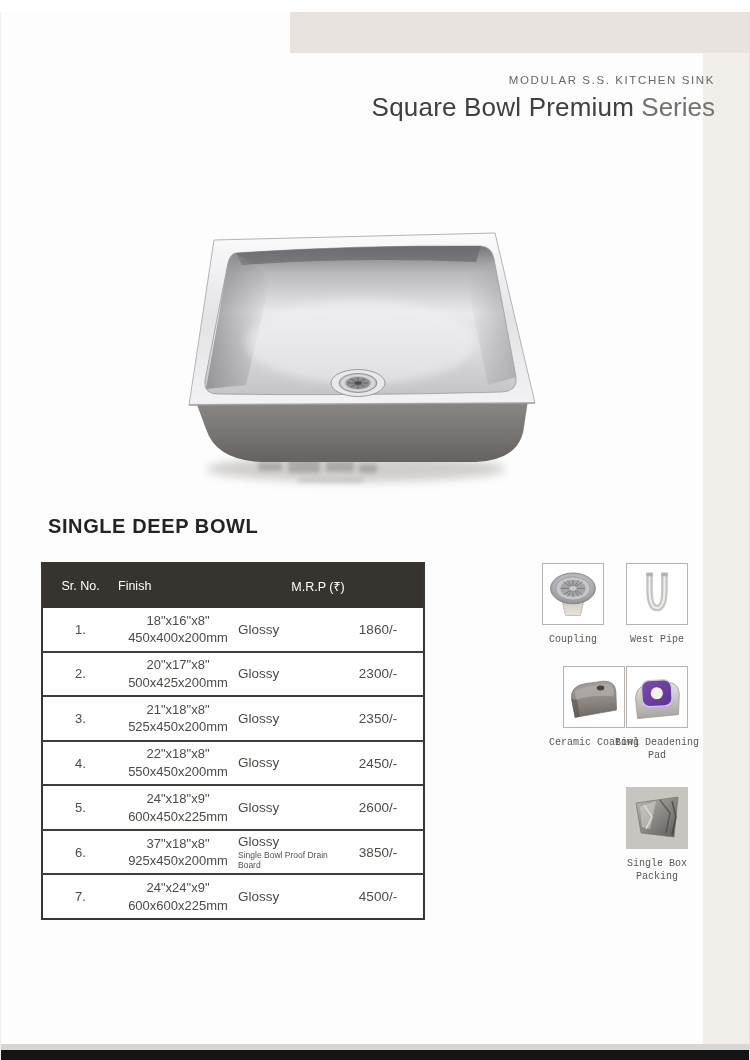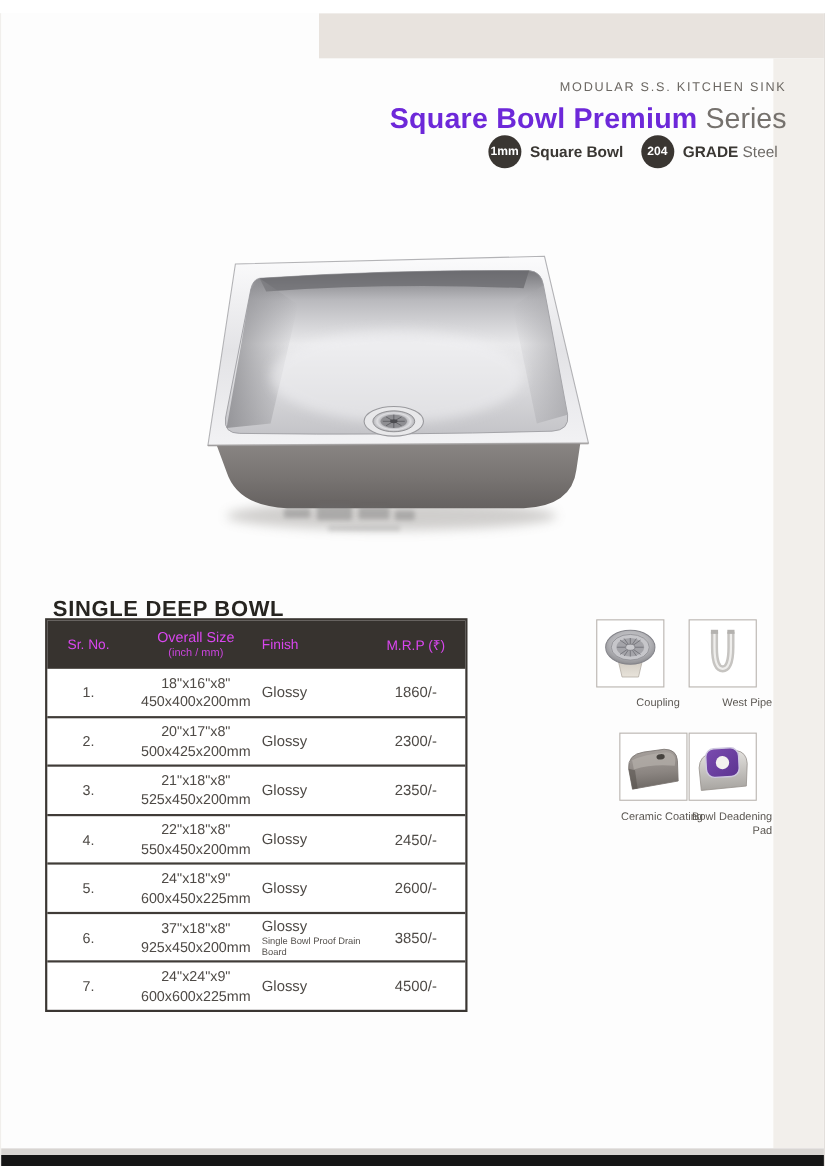"Square Bowl Premium" .title .t-bold { color: #6d28d9 -> #404040; font-weight: 700 -> 400 }
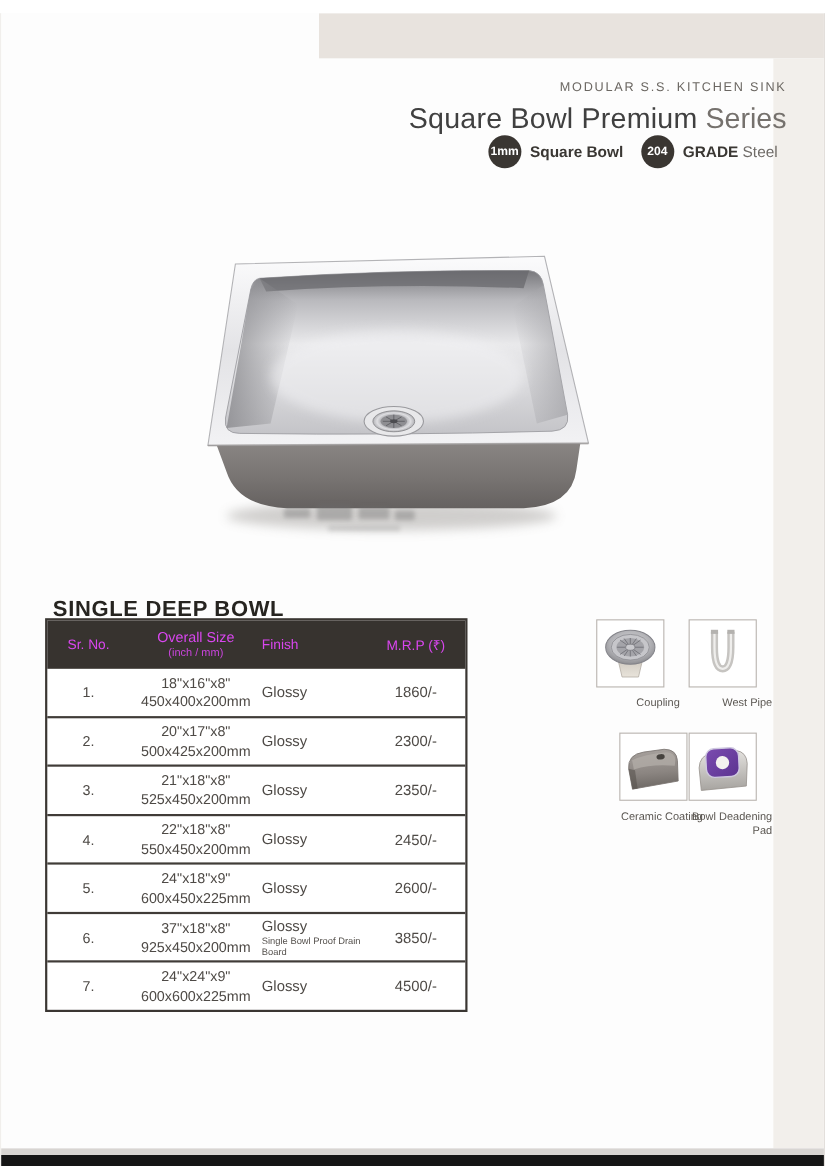"1mm" div.badge-row { html: <div> <span>1mm</span> <span>Square Bowl</span> <span>204</span> <span><span>GRADE</span><span> Steel</span></span> </div> -> none }
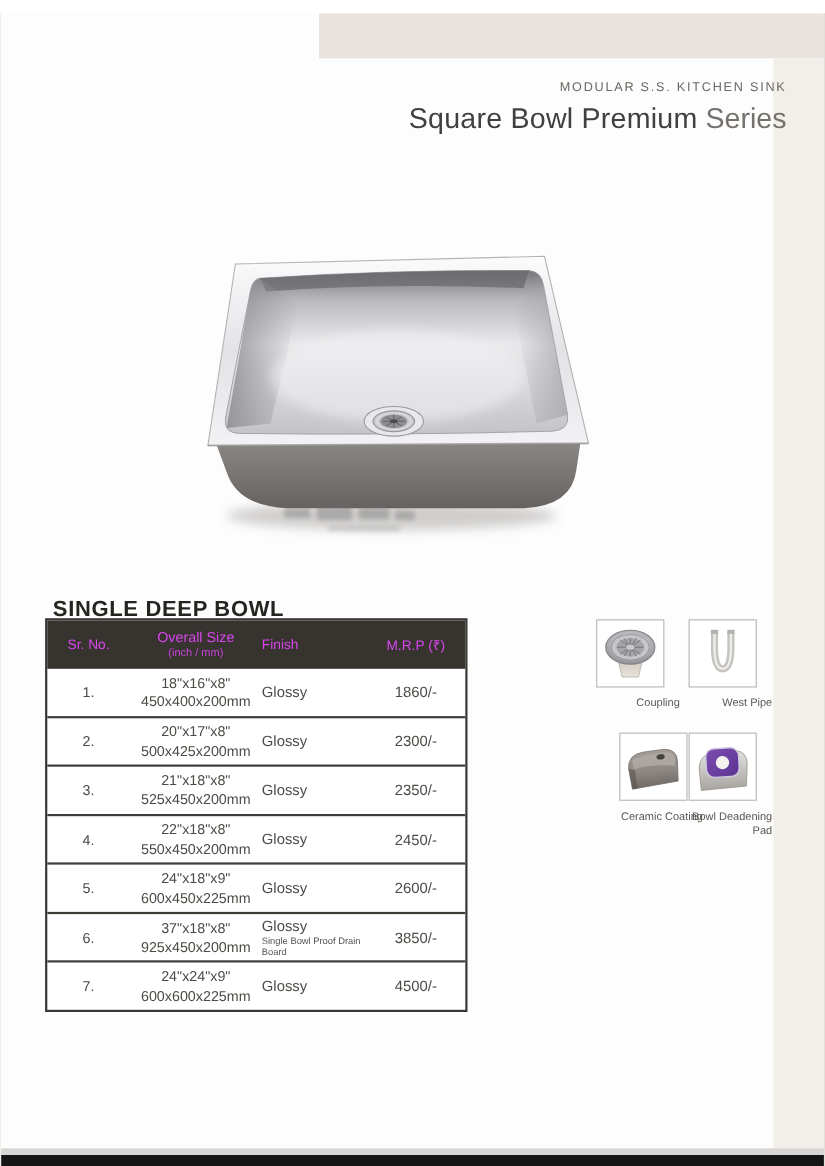"SINGLE DEEP BOWL" .section-title { top: 531px -> 503px }
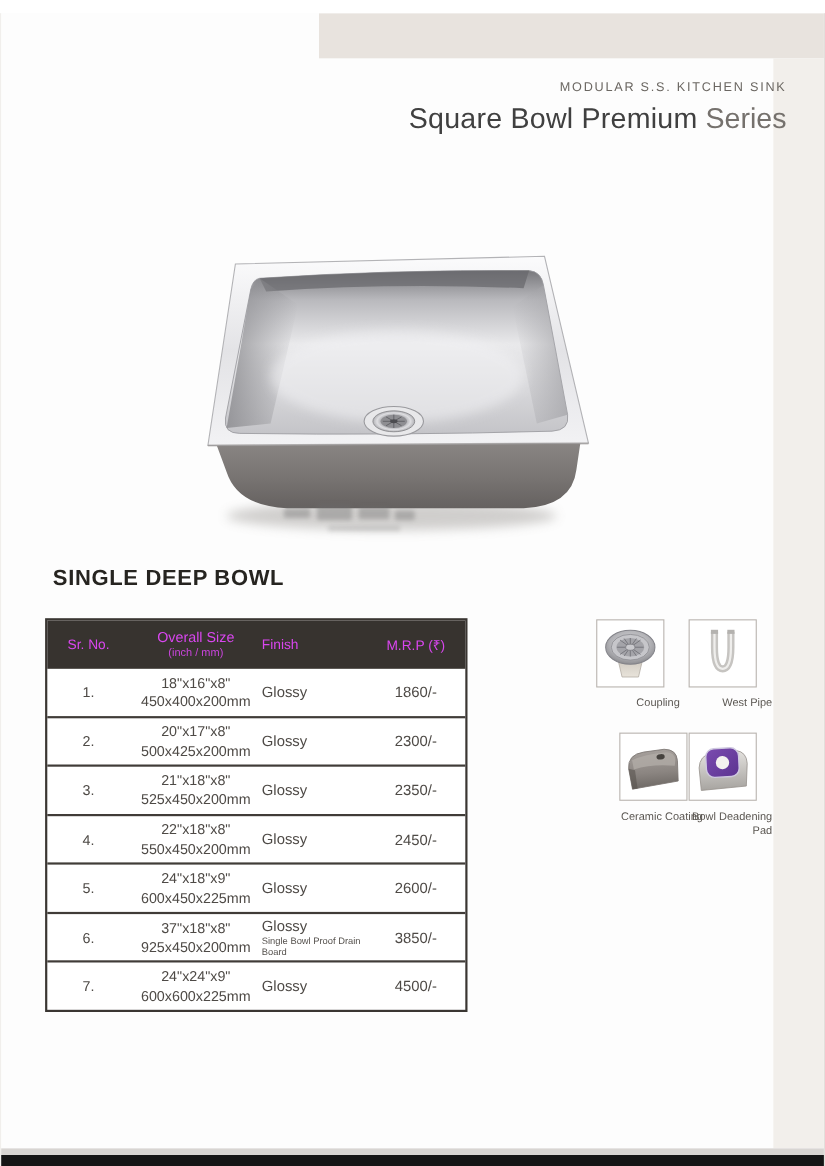"Sr. No." .thead { color: #d946ef -> #ffffff }
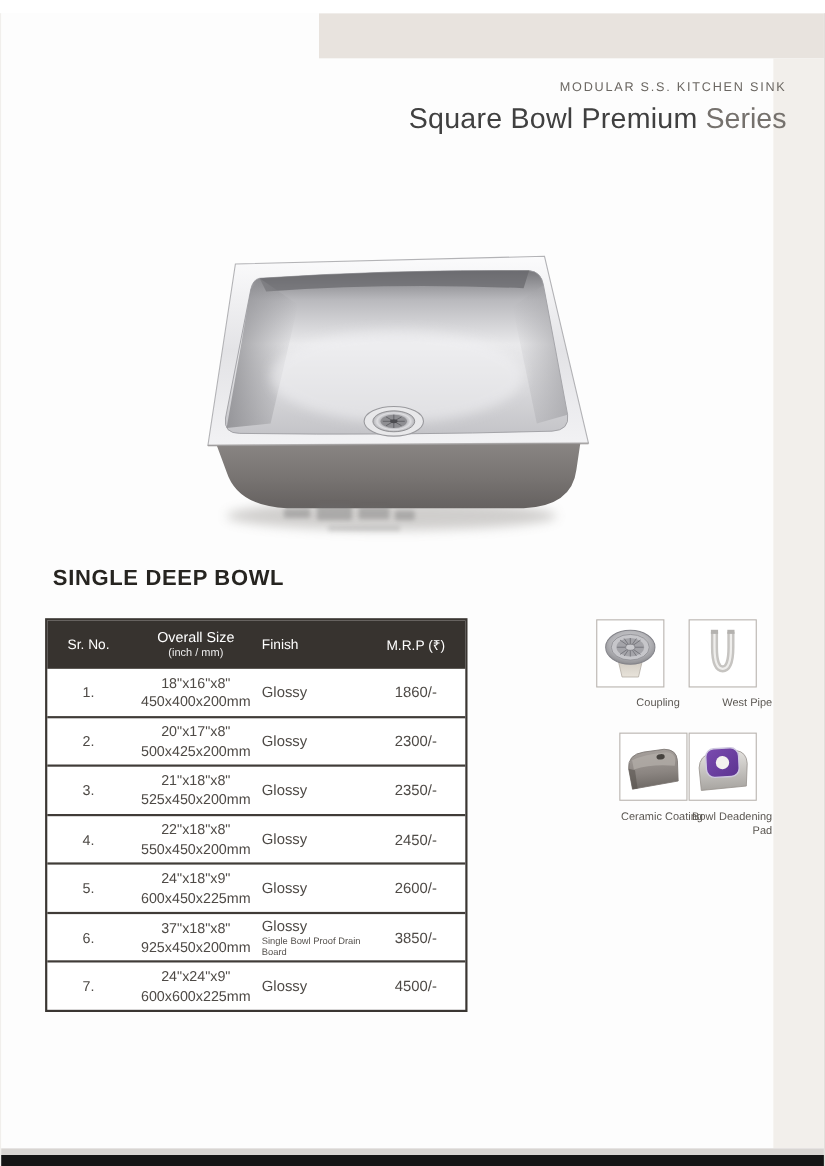"Overall Size" div.c-size { html: <div> <span>Overall Size</span> <span>(inch / mm)</span> </div> -> none }
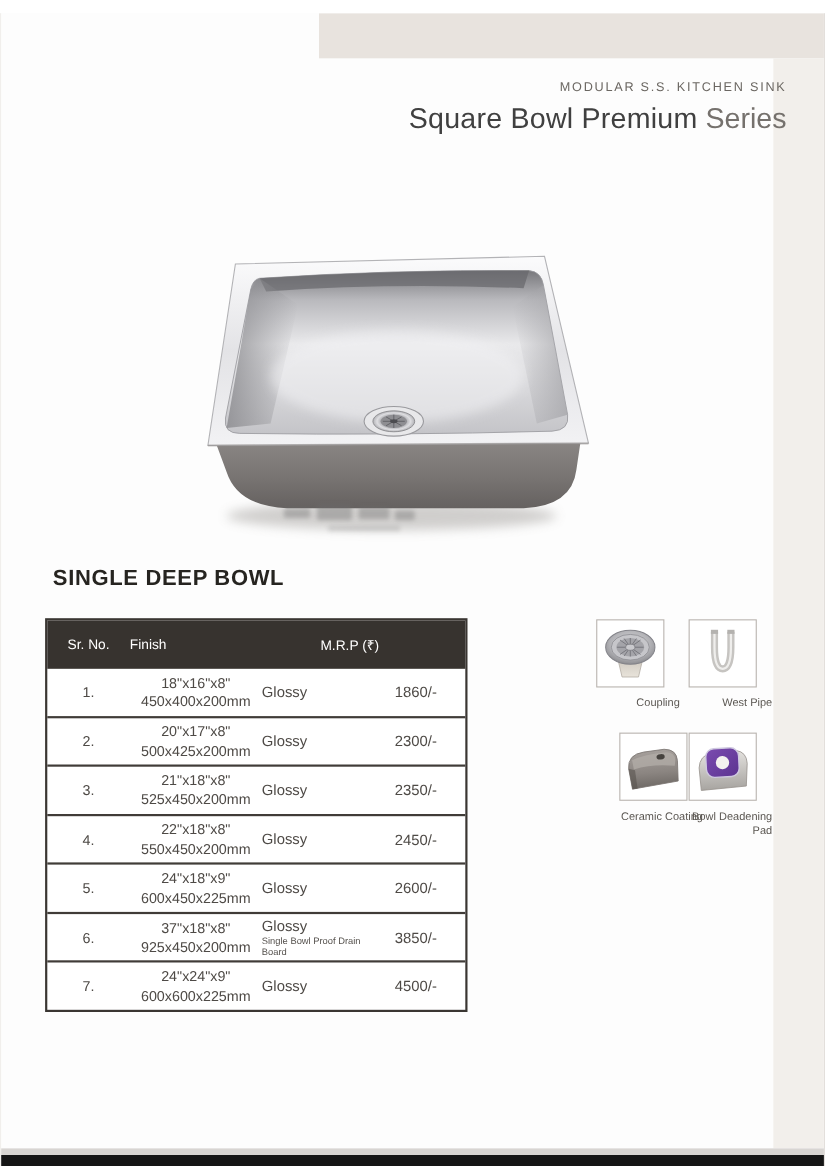"Coupling" .feature { font-family: none -> Liberation Mono, monospace; text-align: right -> center }
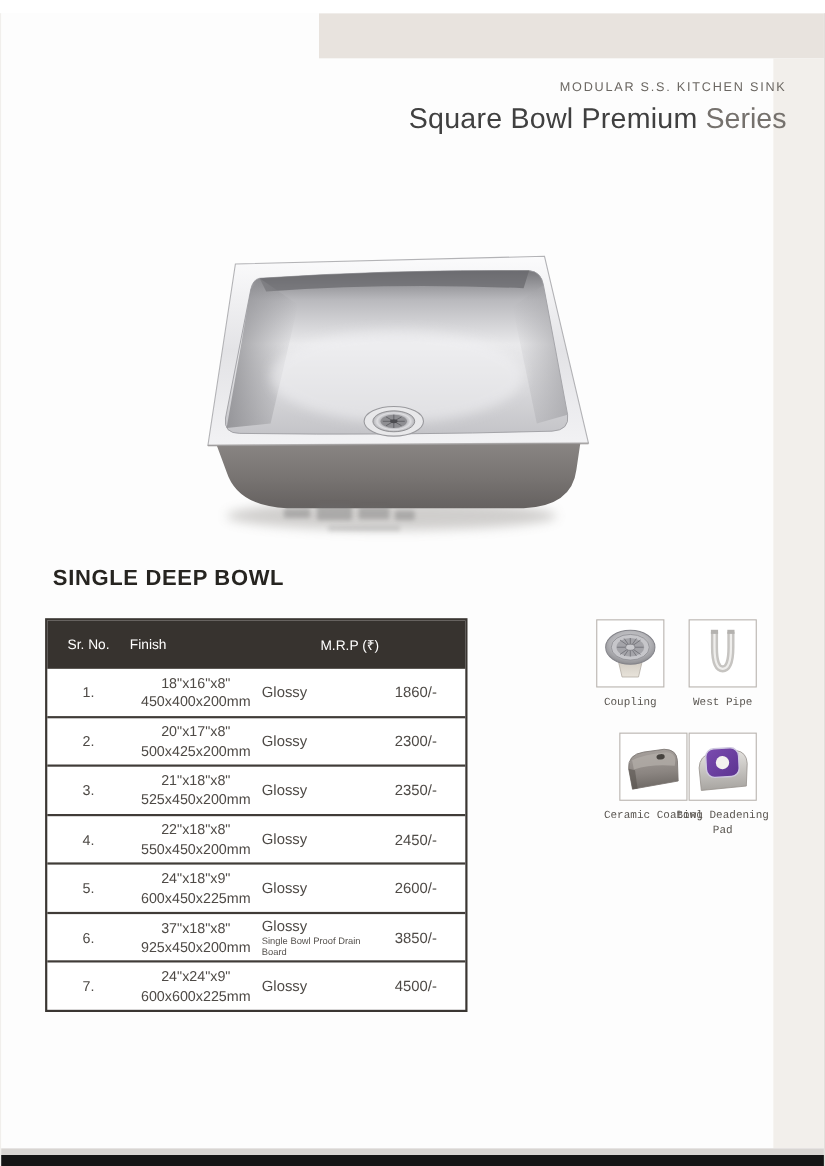"Single Box Packing" div.feature { html: none -> <div> <div> <svg> <defs> <linearGradient> <stop></stop> <stop></stop> <stop></stop> </linearGradient> </defs> <rect></rect> <path></path> <path></path> <path></path> <path></path> <path></path> </svg> </div> <div>Single Box Packing</div> </div> }
